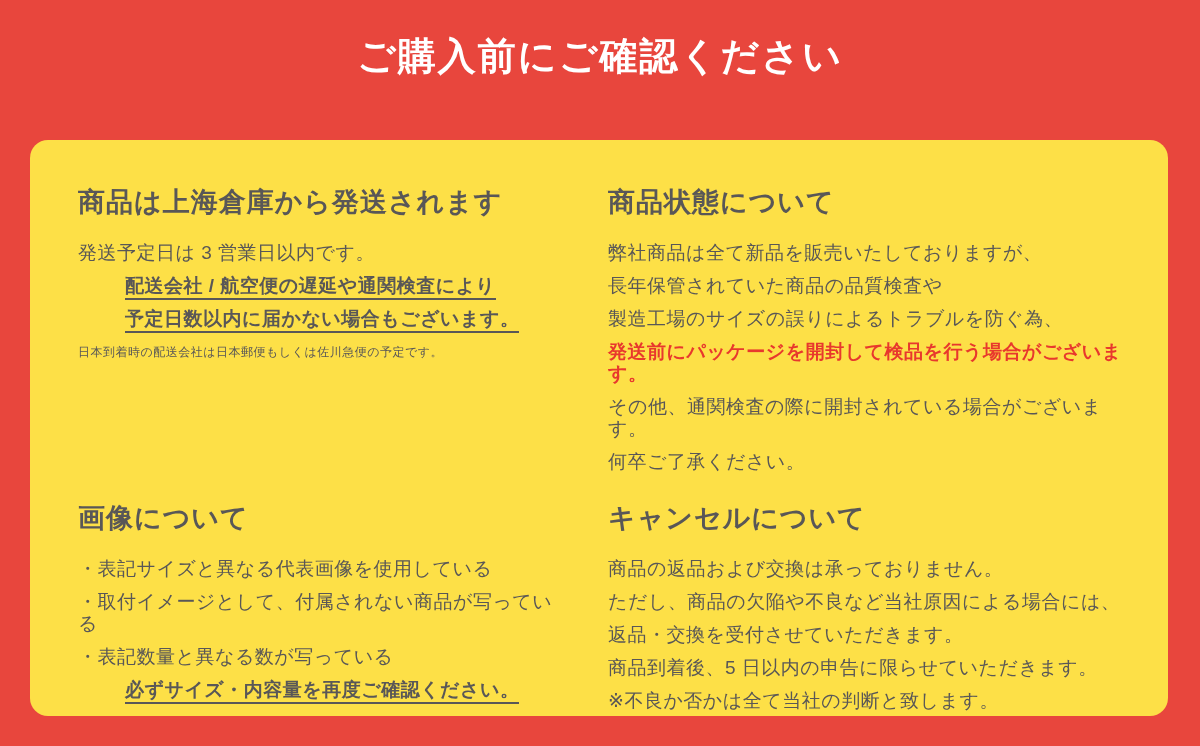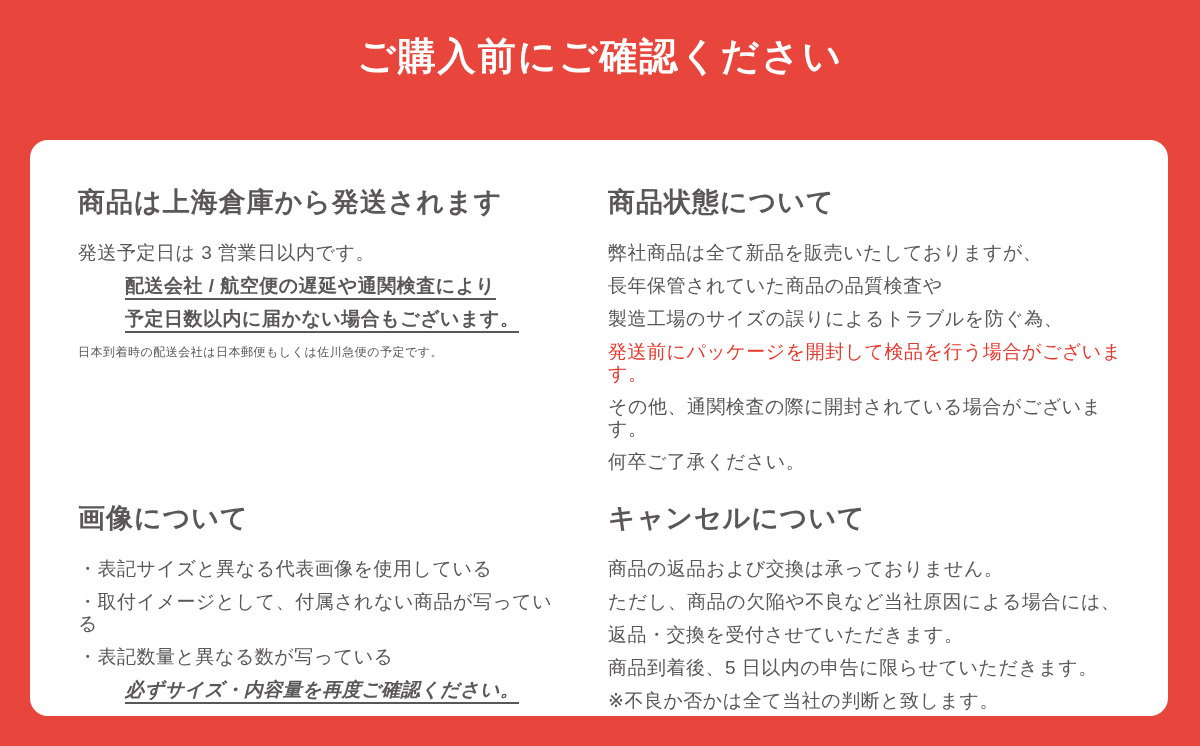"商品は上海倉庫から発送されます" .card { background: #ffffff -> #fde047 }
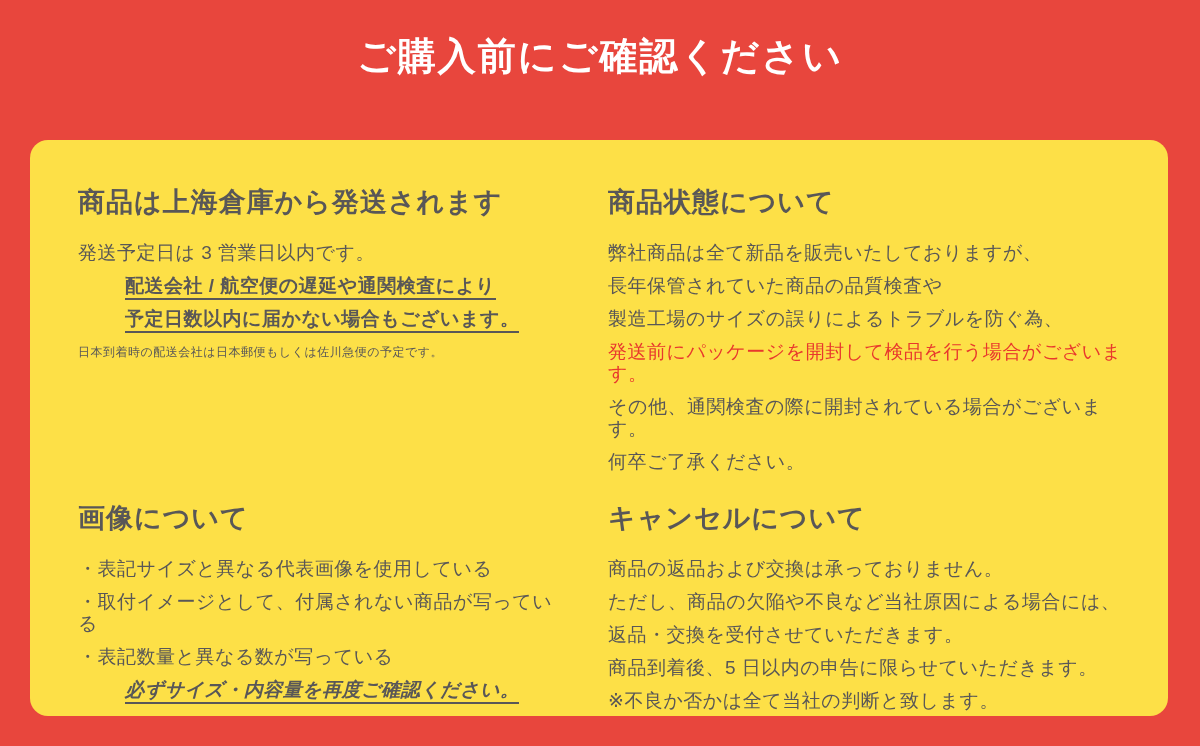"発送前にパッケージを開封して検品を行う場合がございます。" .section p.alert { font-weight: normal -> bold }
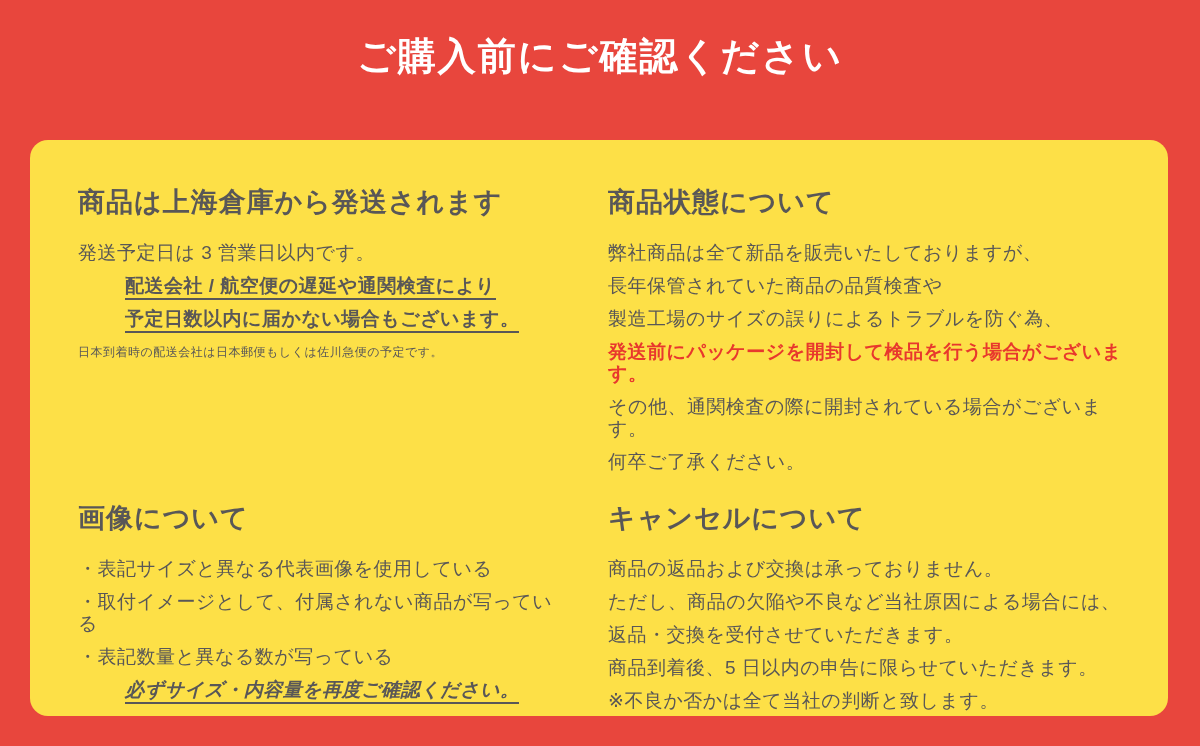"必ずサイズ・内容量を再度ご確認ください。" .section p.gap { font-style: italic -> none }
